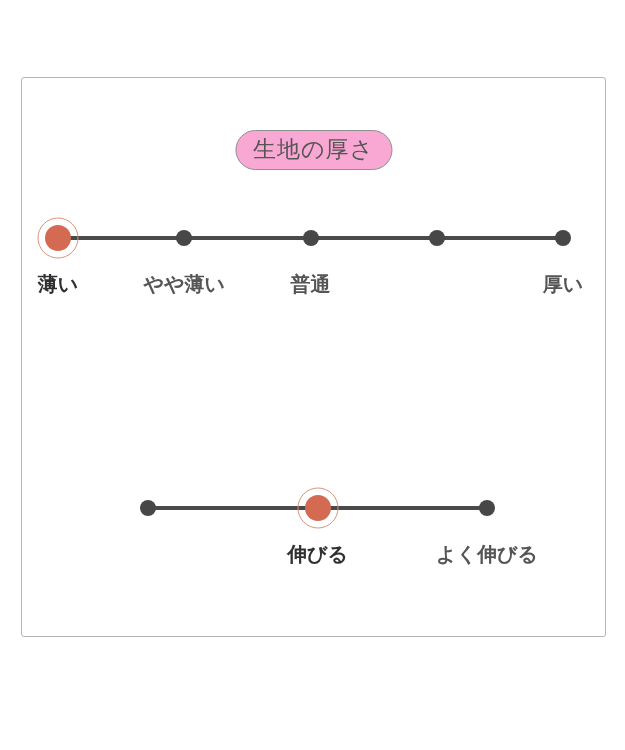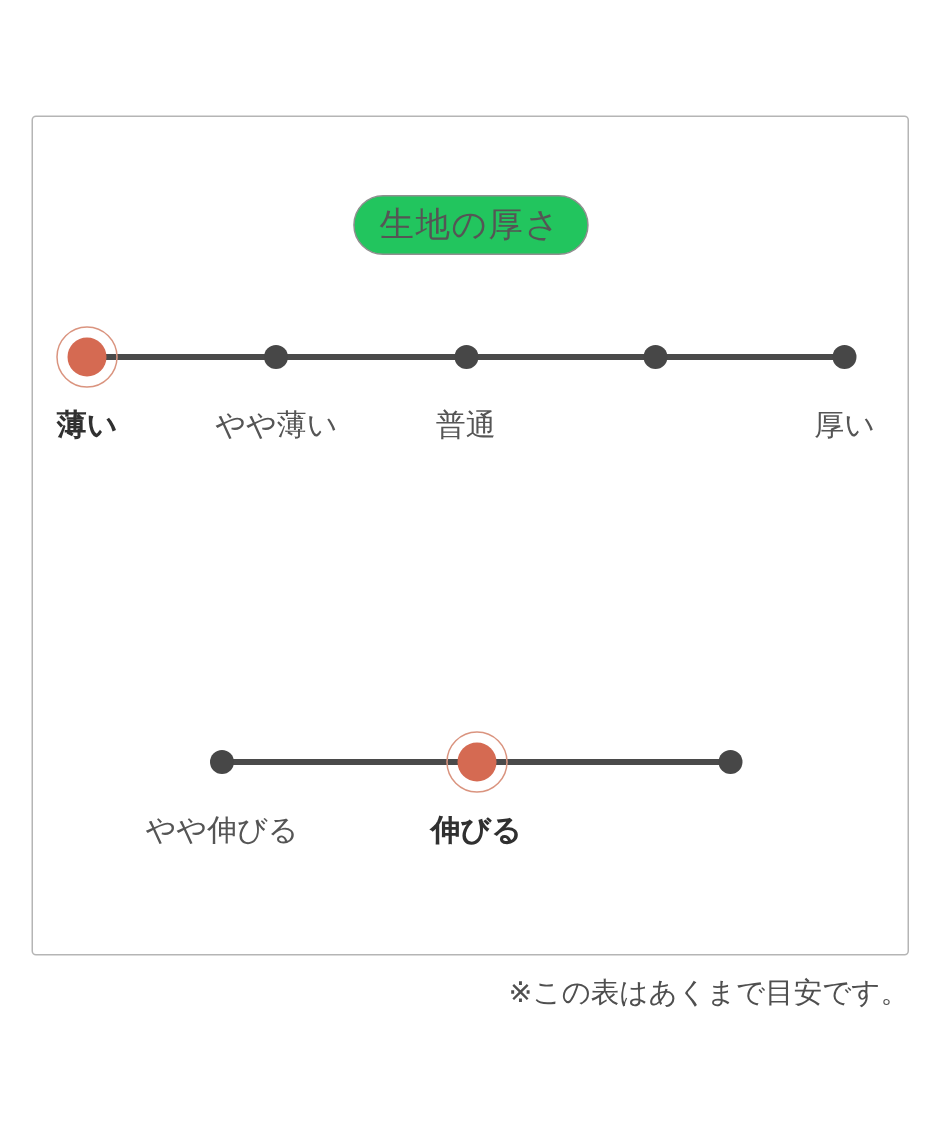"生地の厚さ" .pill { background: #22c55e -> #f9a8d4 }
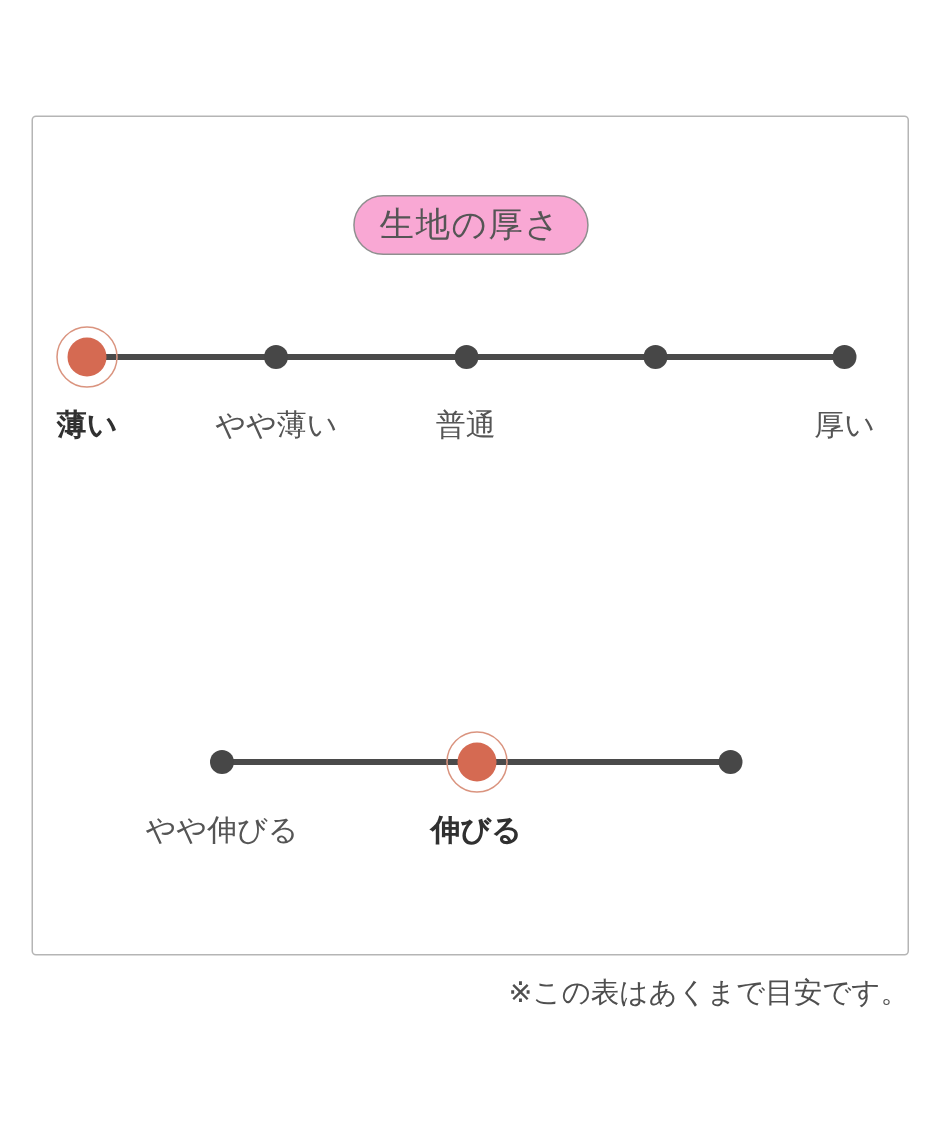"やや薄い" .lbl { font-weight: none -> bold }
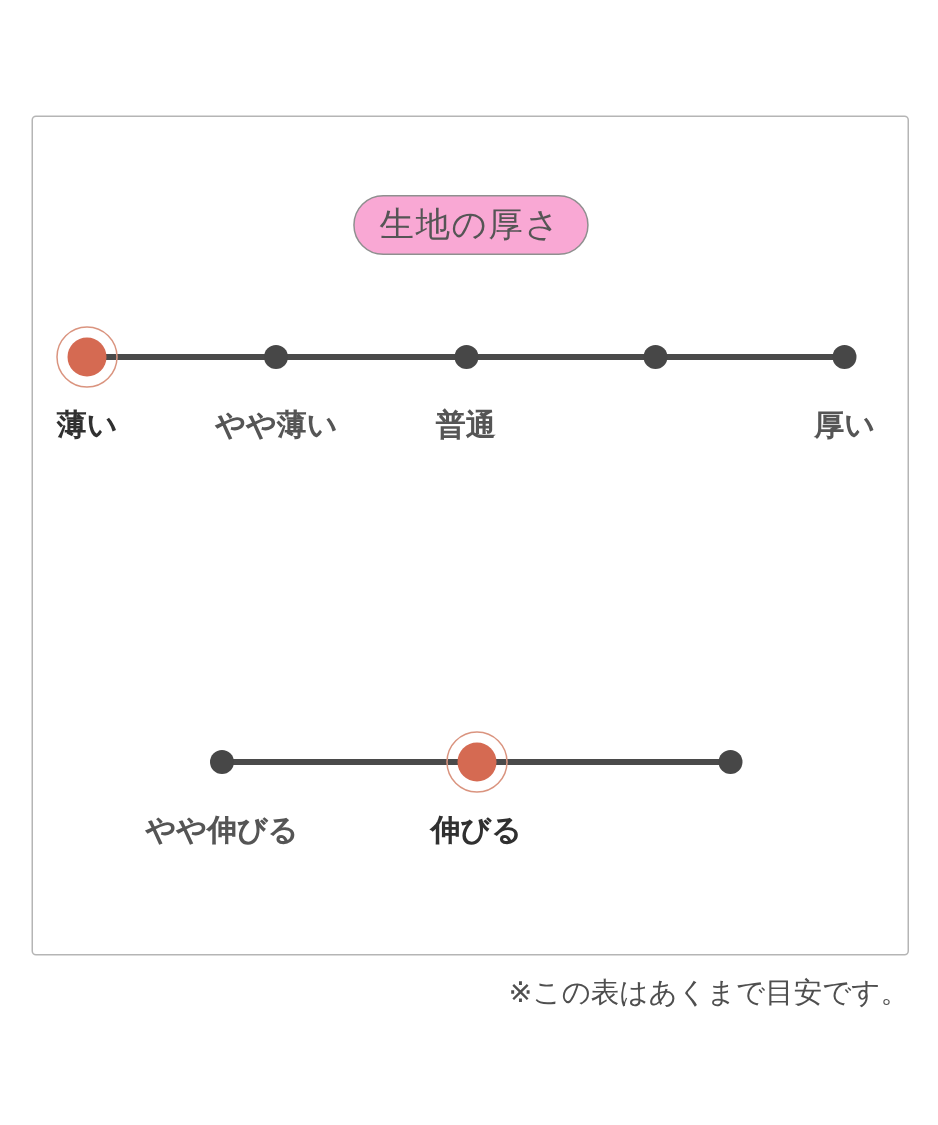"やや伸びる" span.lbl { html: <span>やや伸びる</span> -> none }
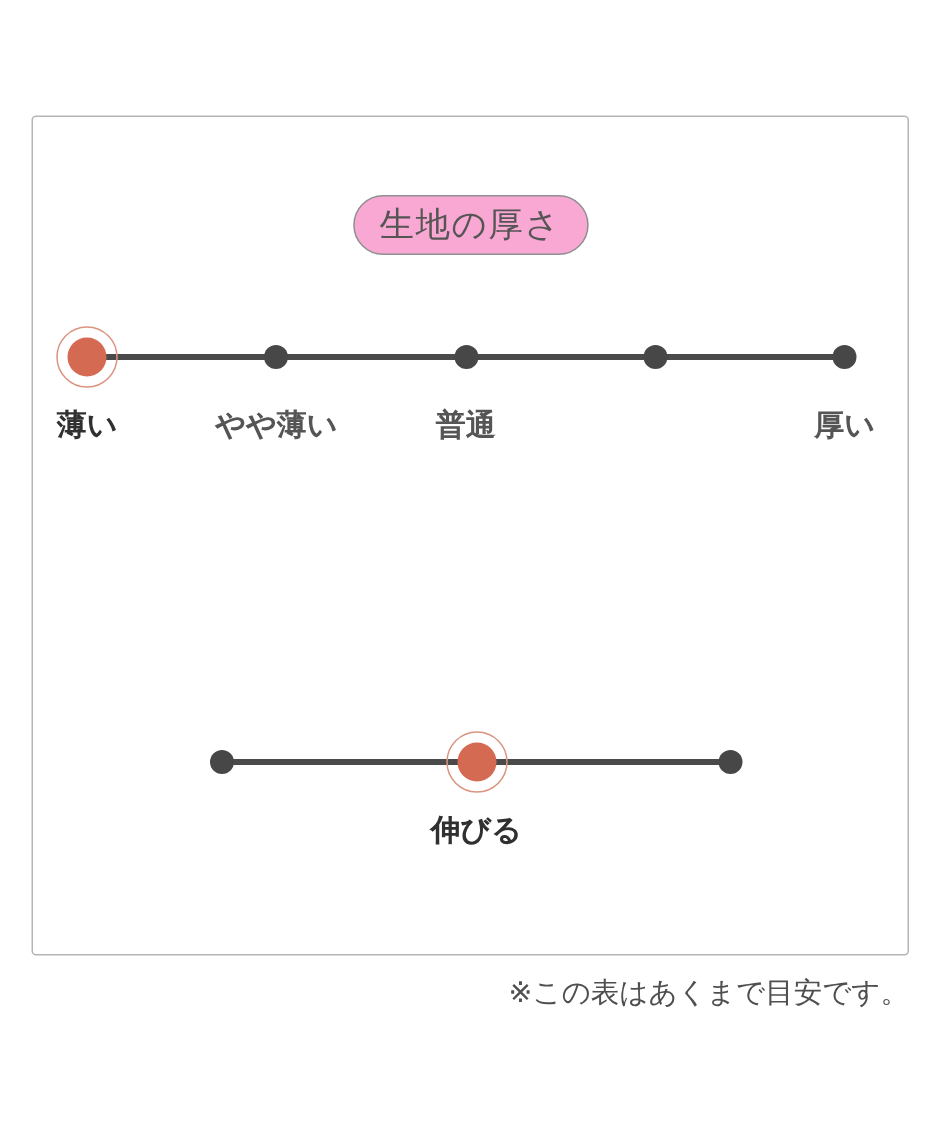"よく伸びる" span.lbl { html: none -> <span>よく伸びる</span> }
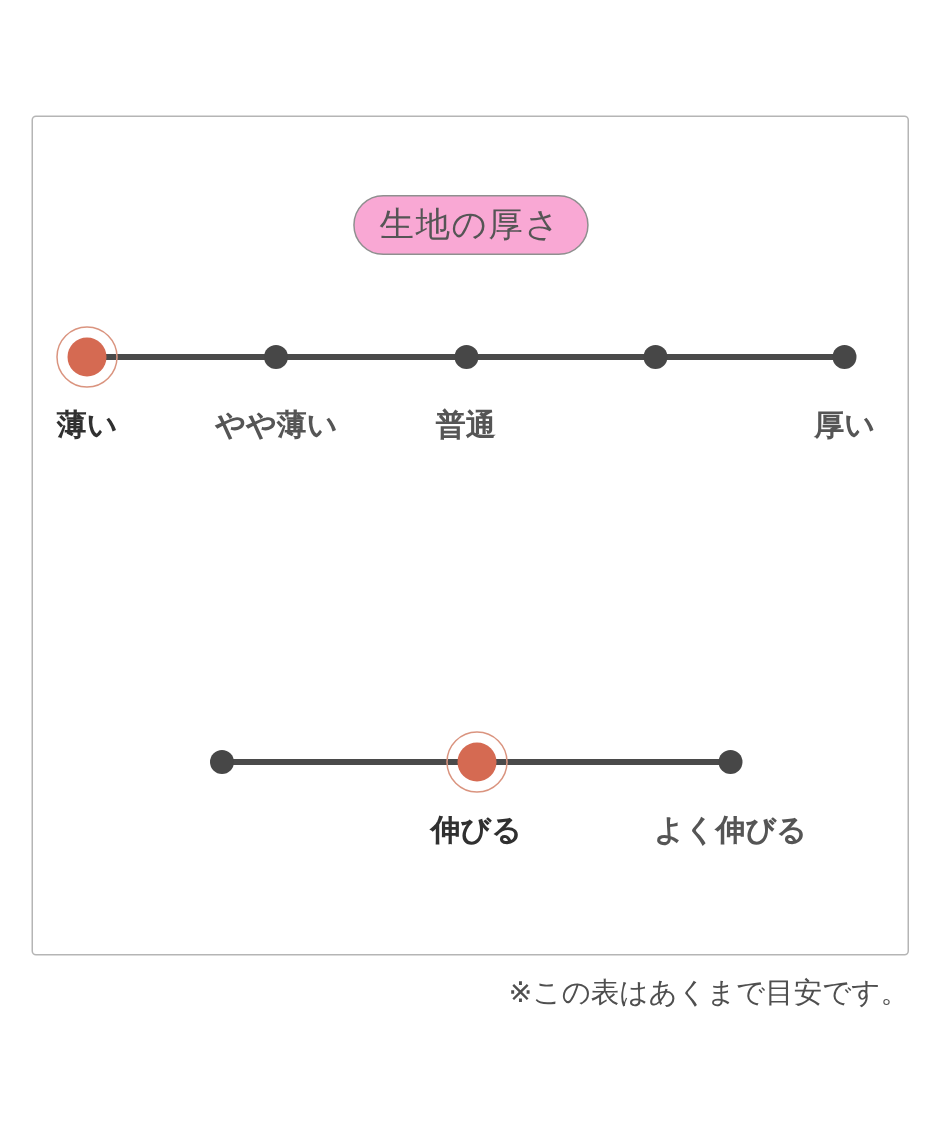"※この表はあくまで目安です。" div.footnote { html: <div>※この表はあくまで目安です。</div> -> none }
